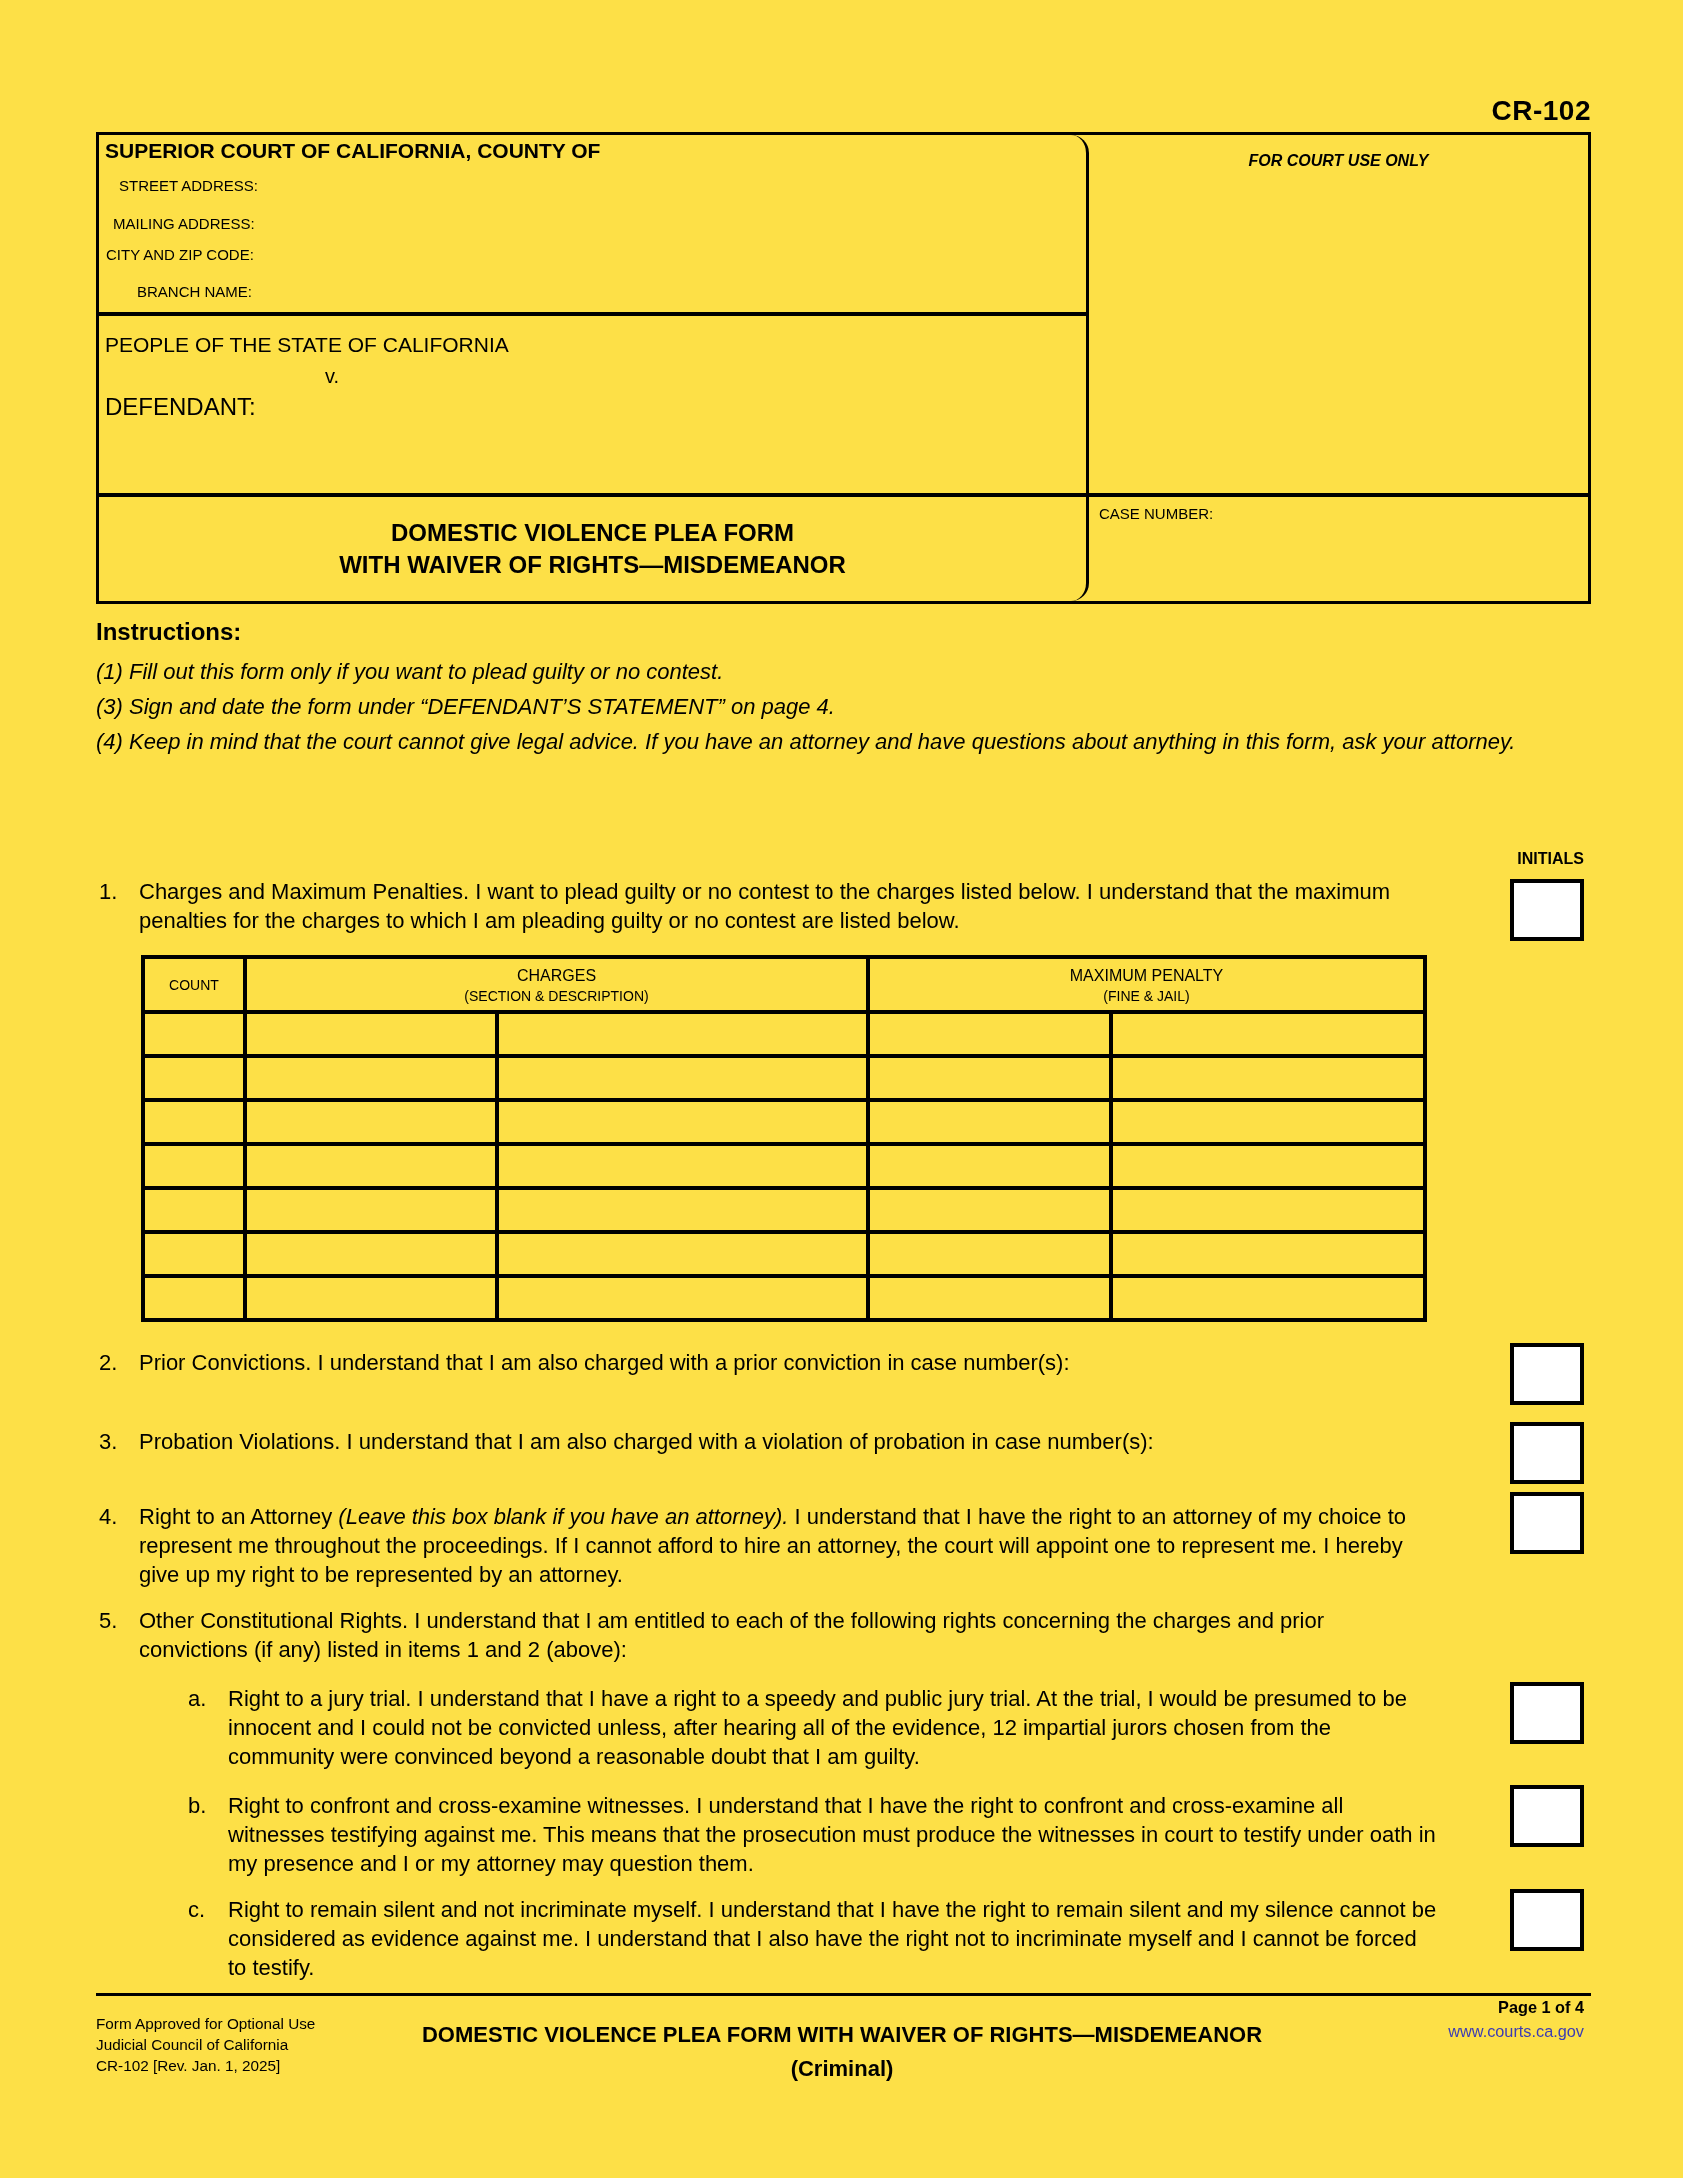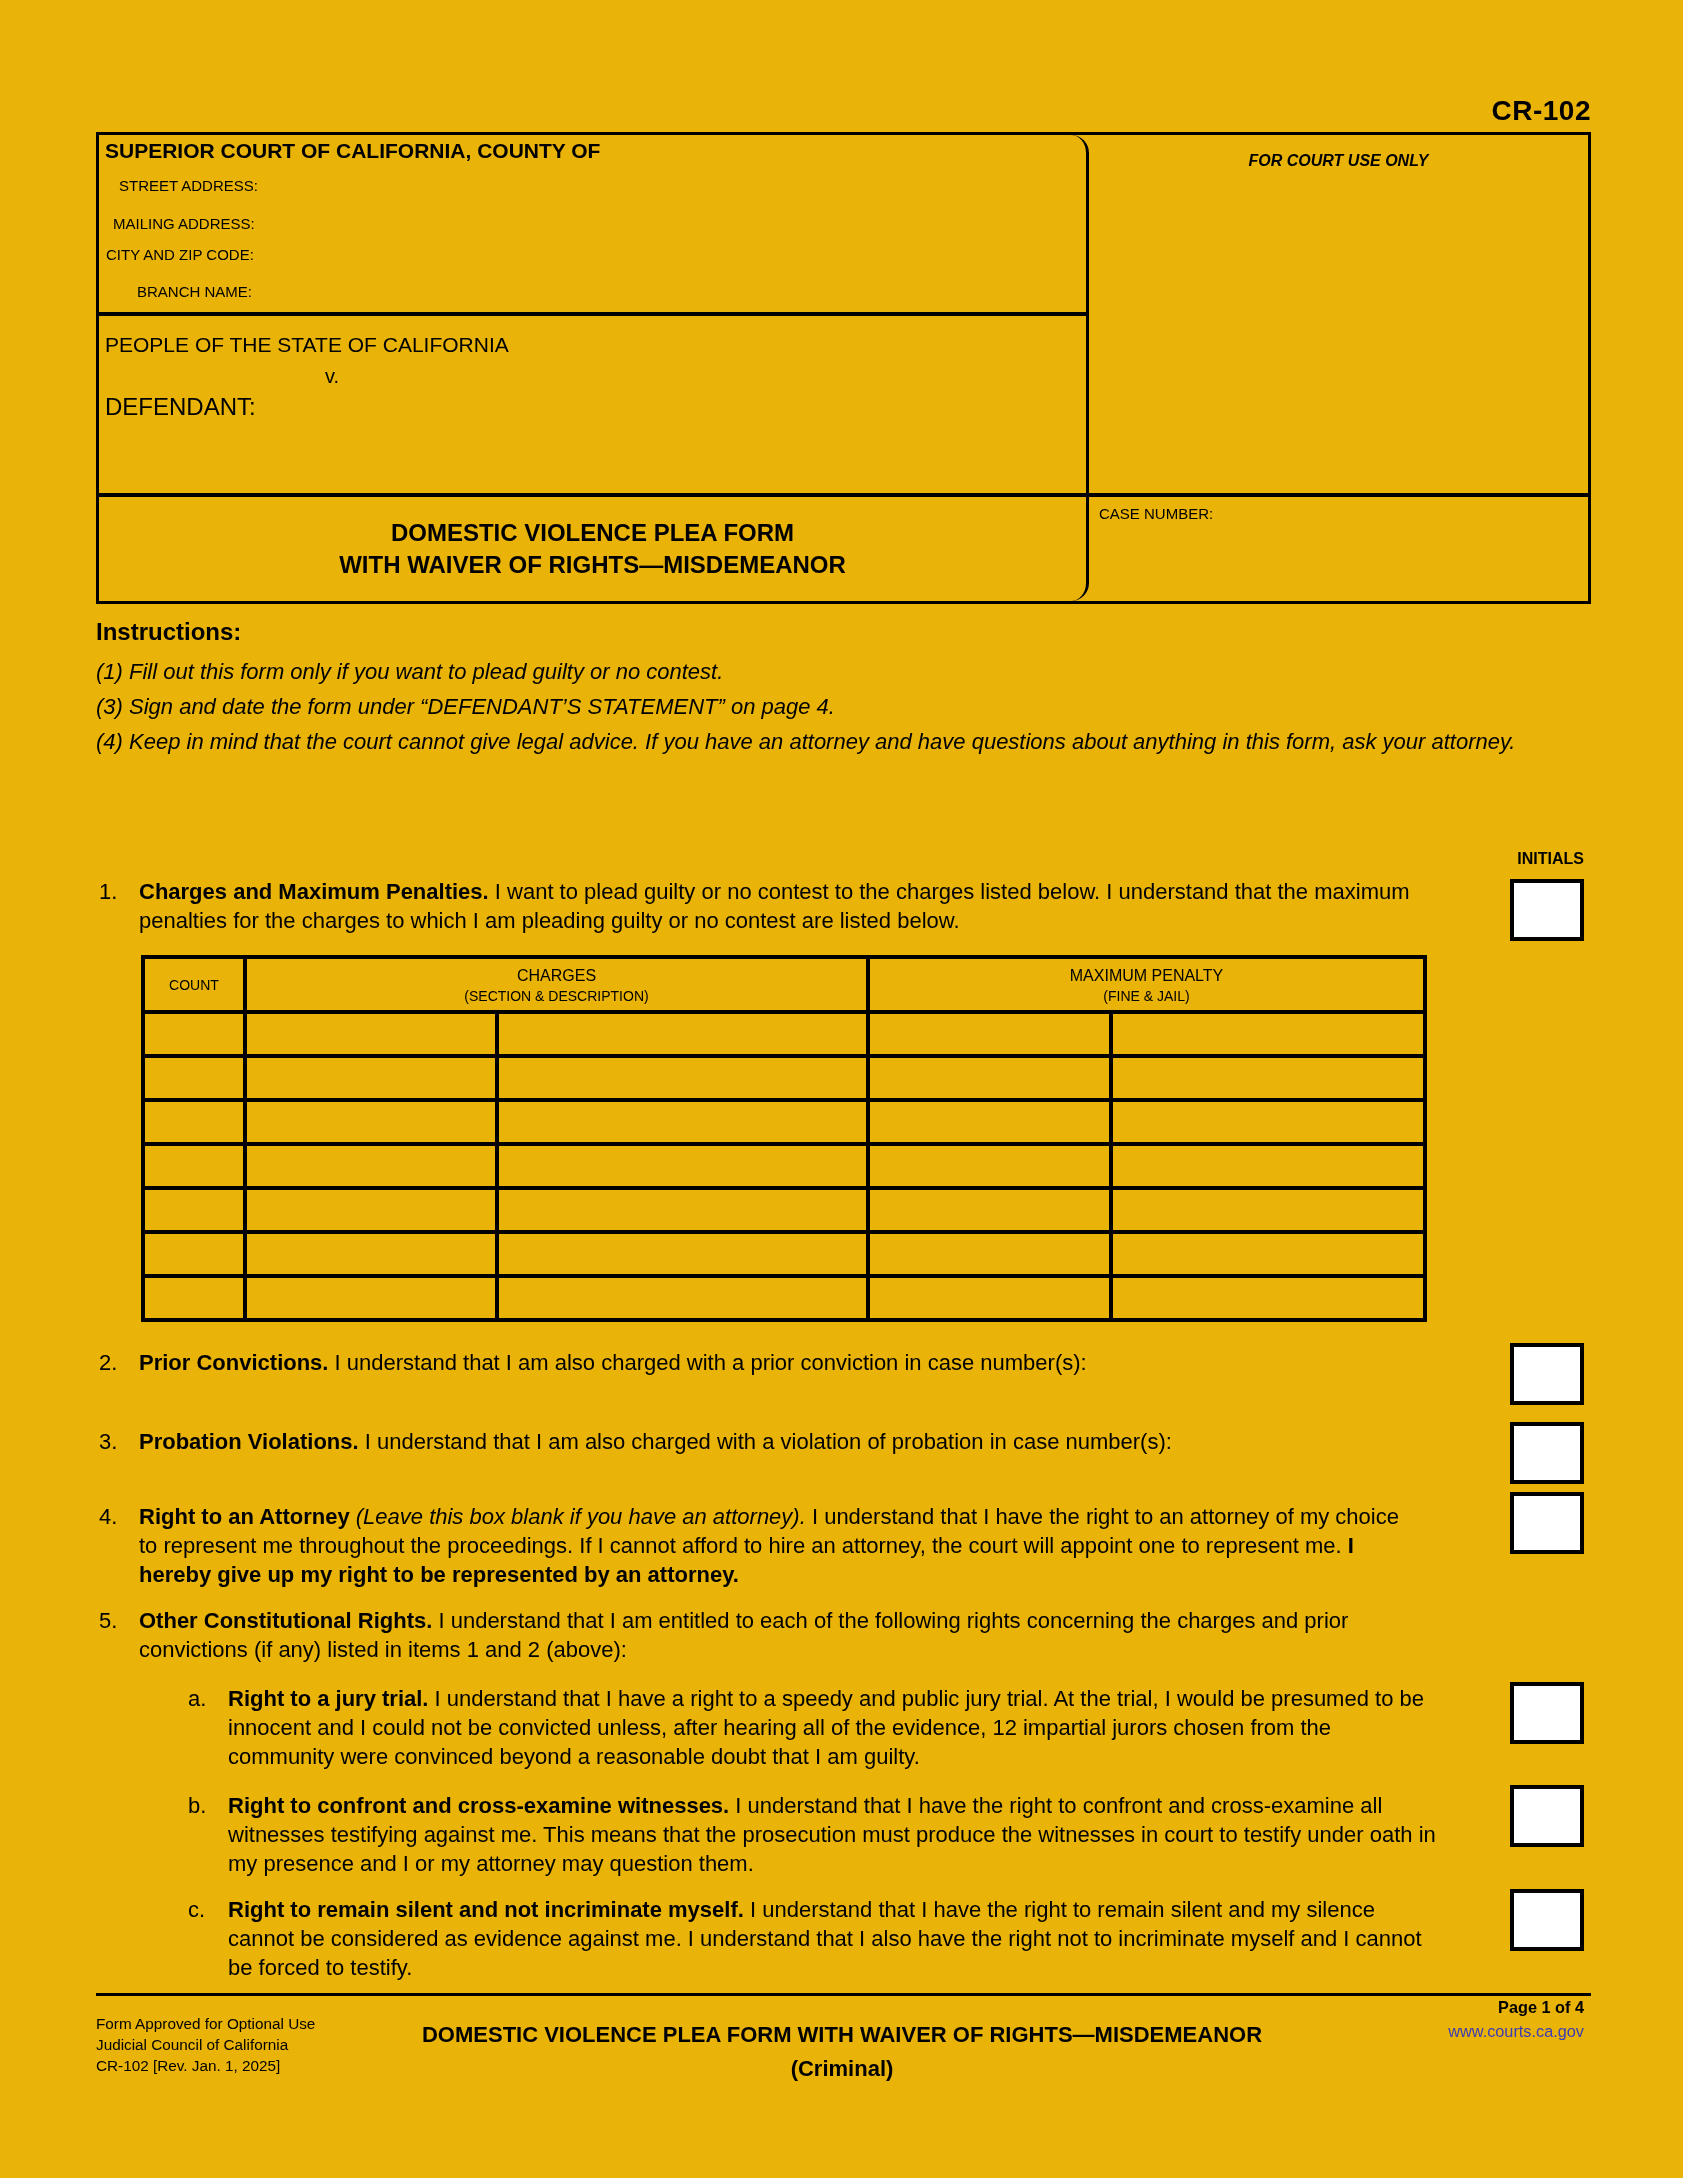"CR-102" .page { background: #eab308 -> #fde047 }
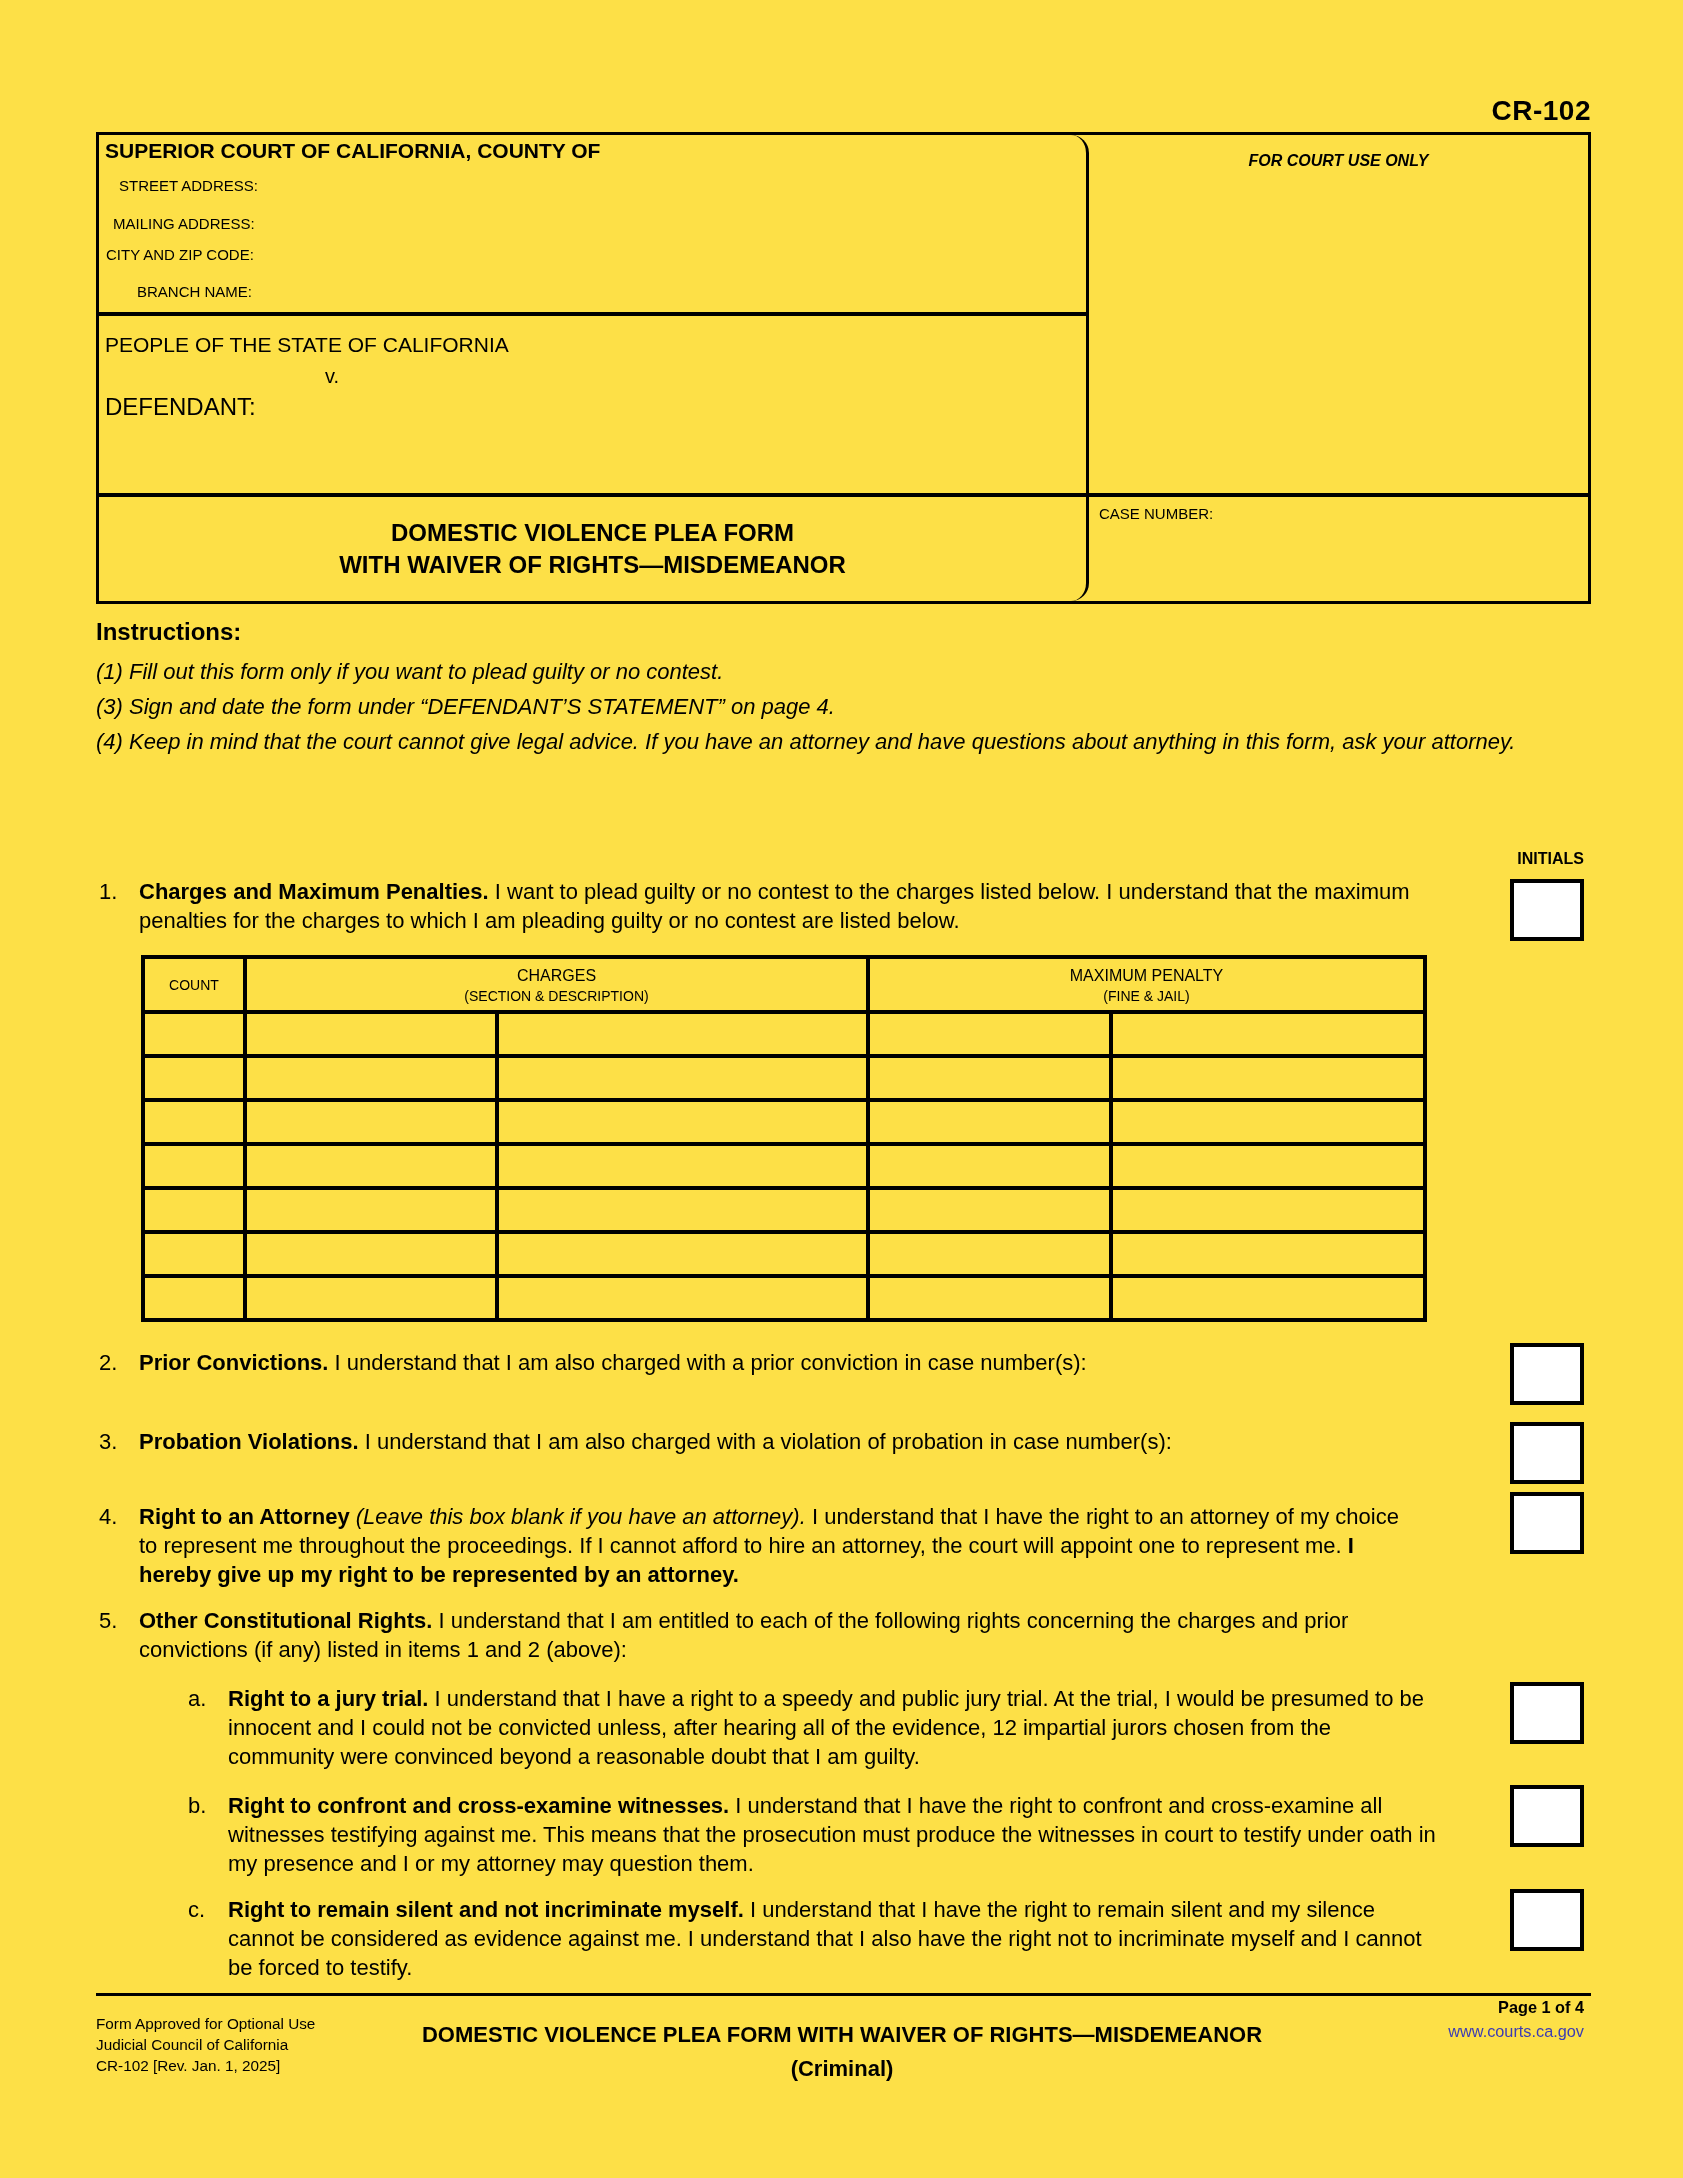"Charges and Maximum Penalties." .b { font-weight: bold -> normal }
